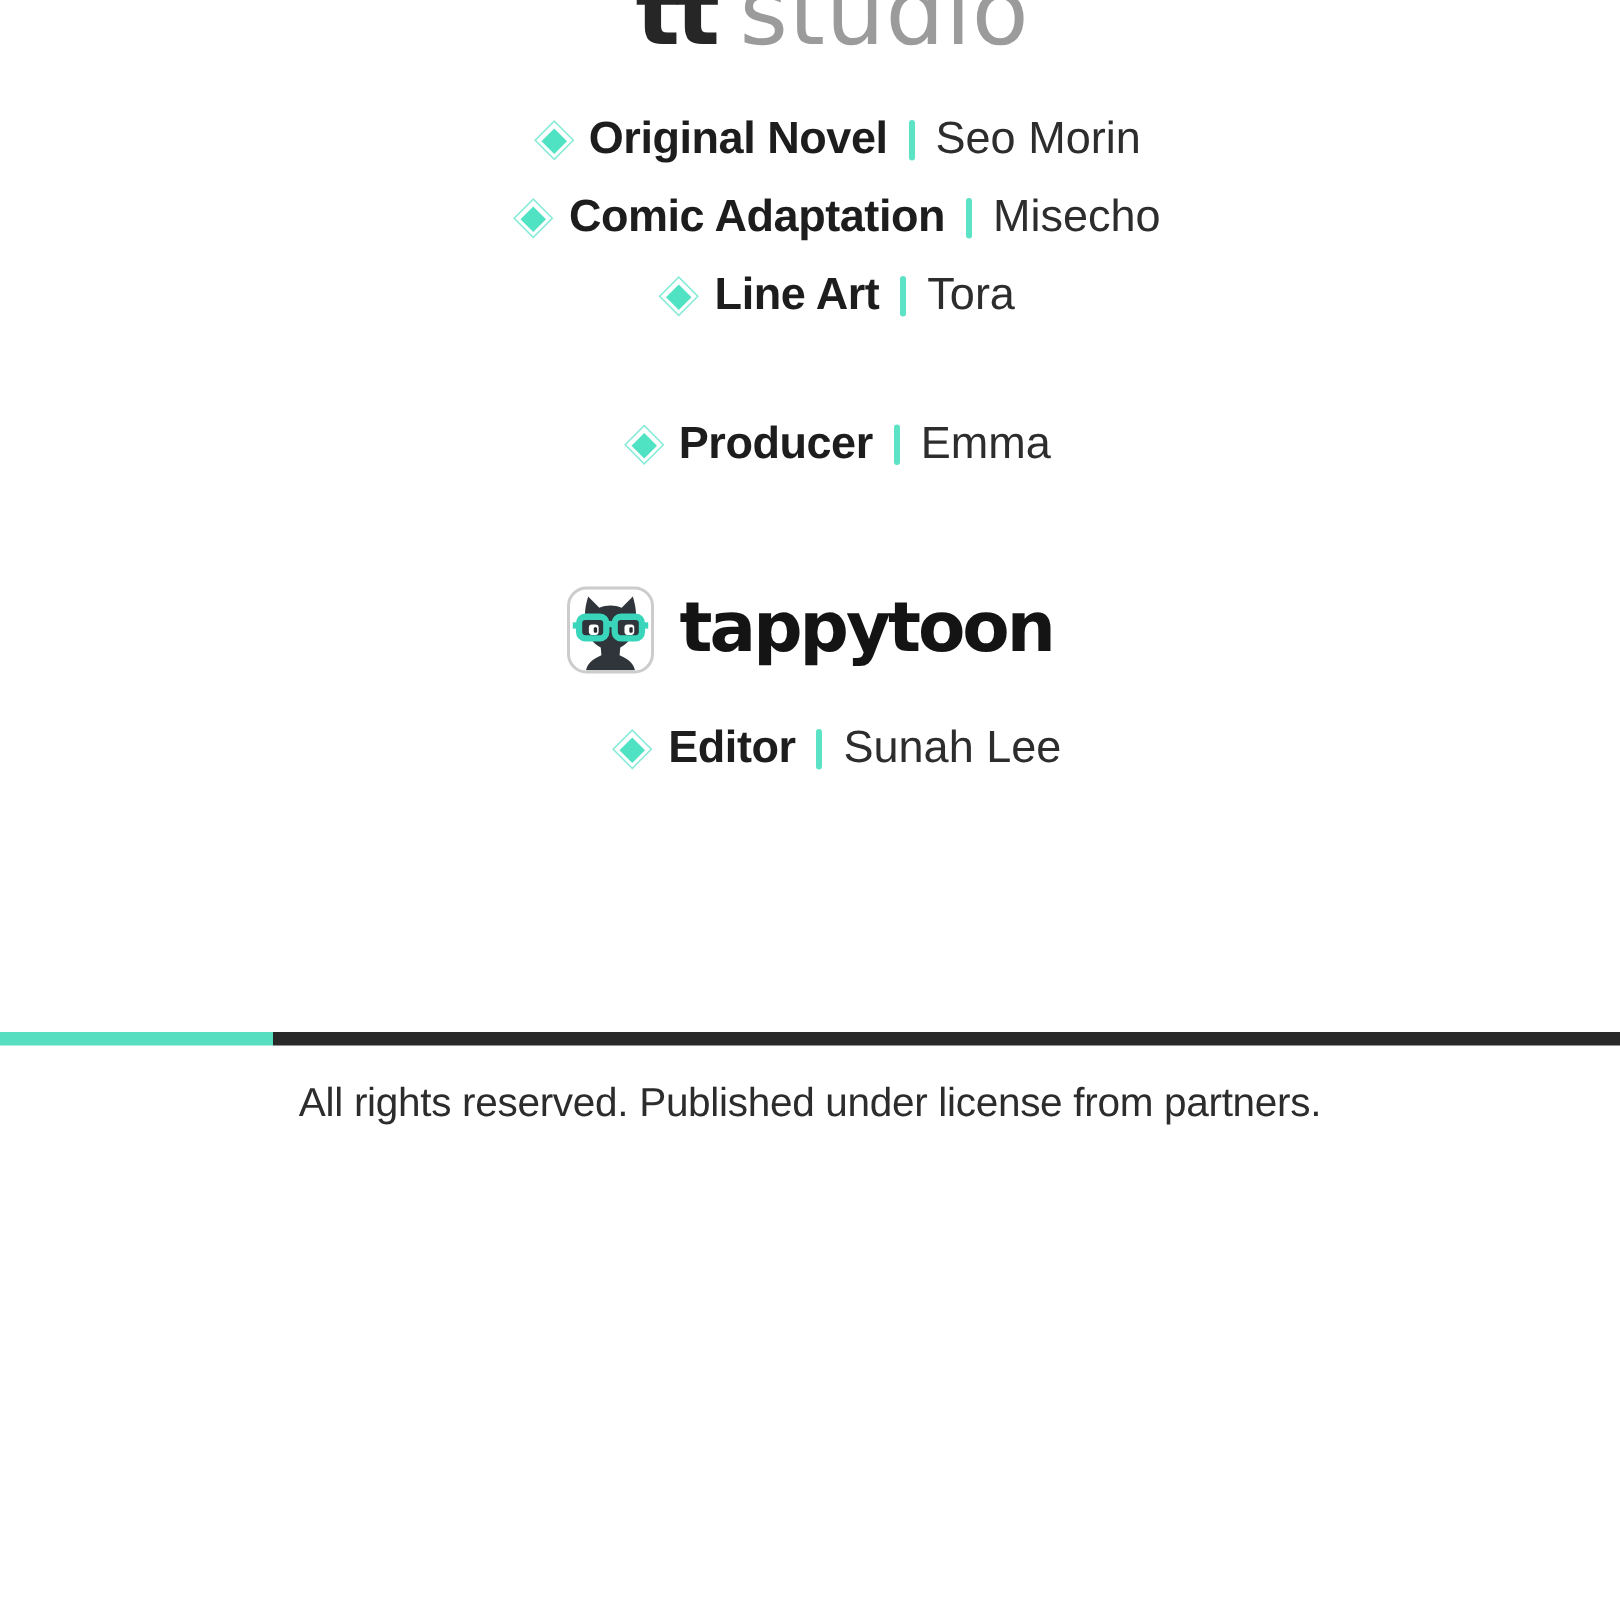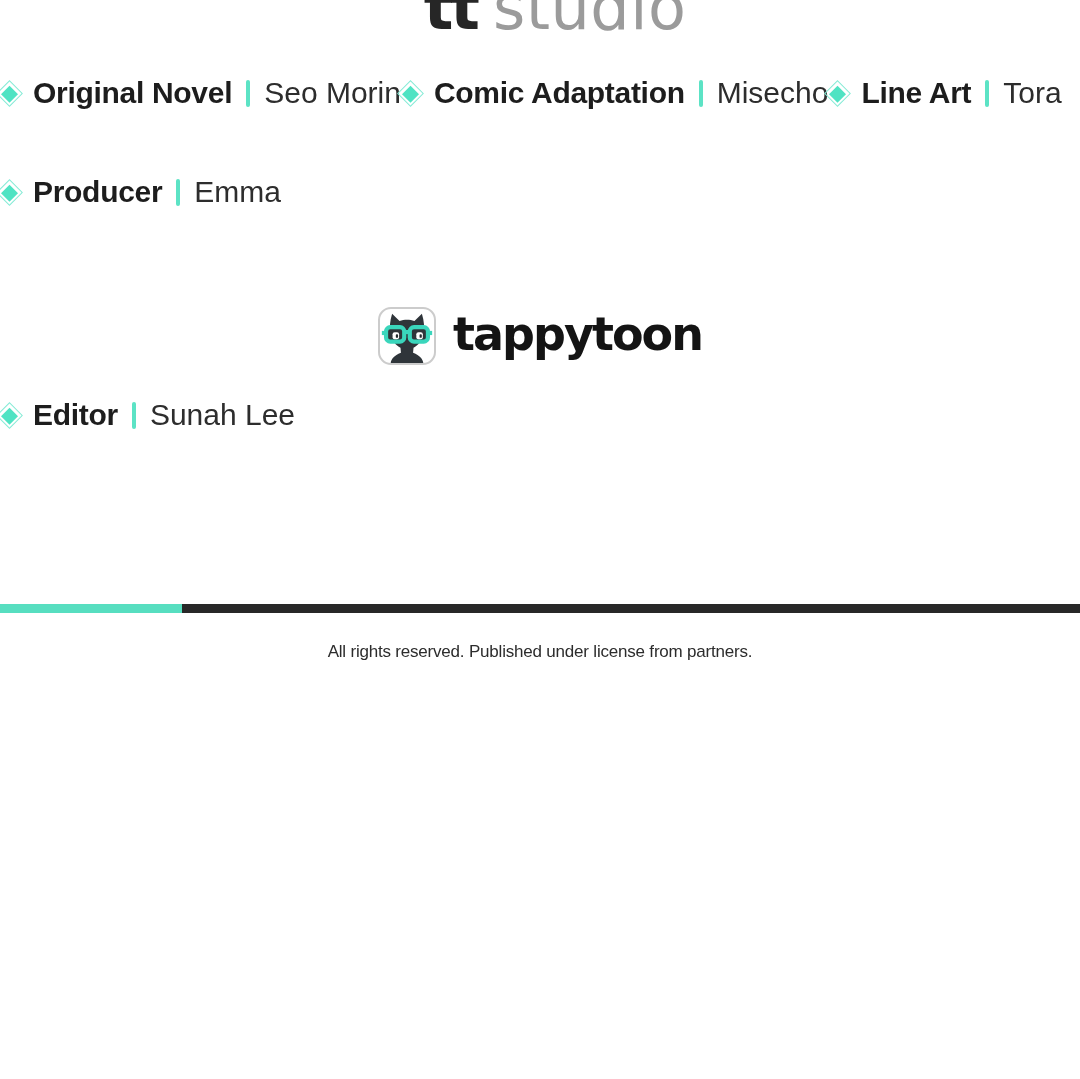"Original Novel" .credits { flex-direction: row -> column; margin-left: none -> 40px }
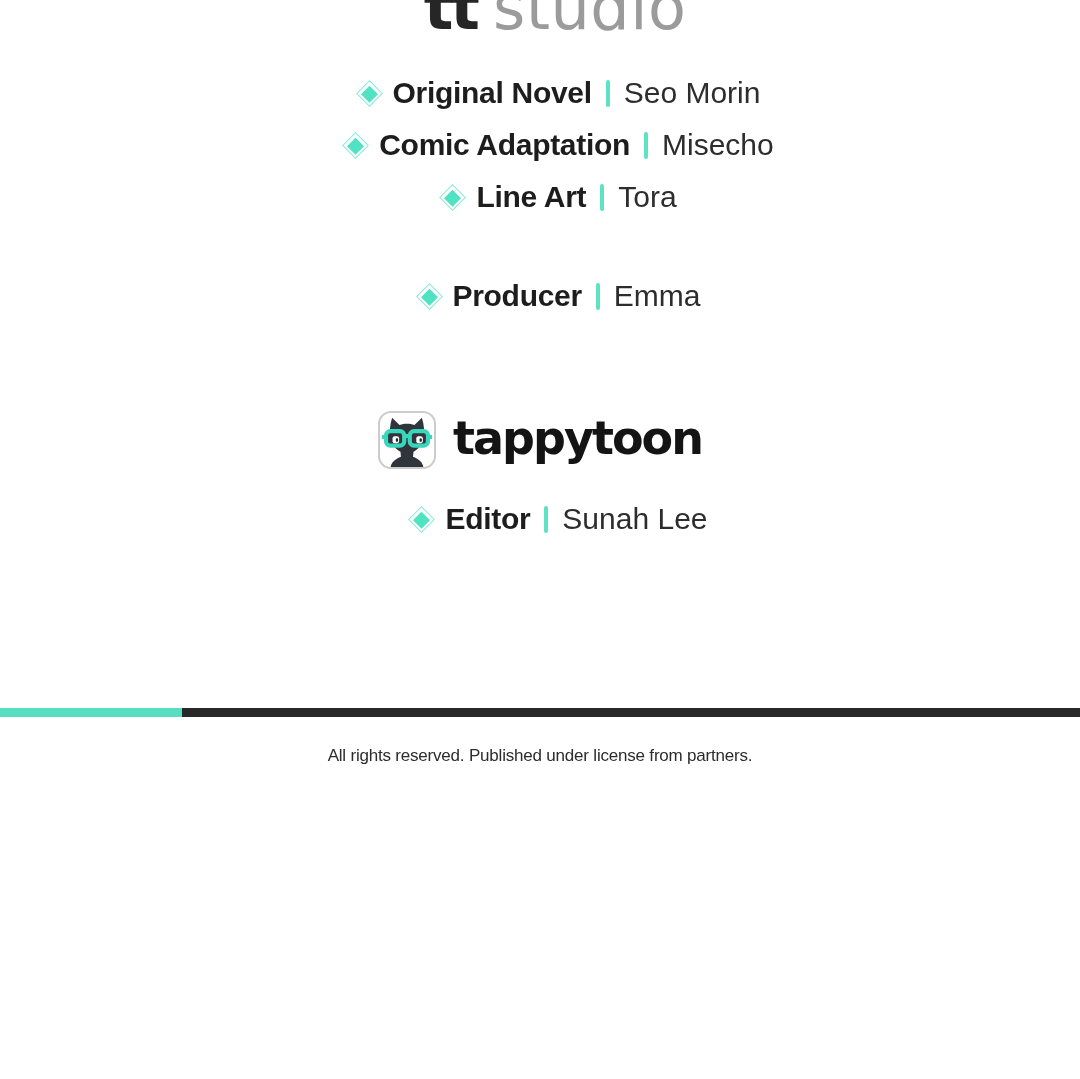"tappytoon" .pub-logo { margin-top: 96px -> 76px }
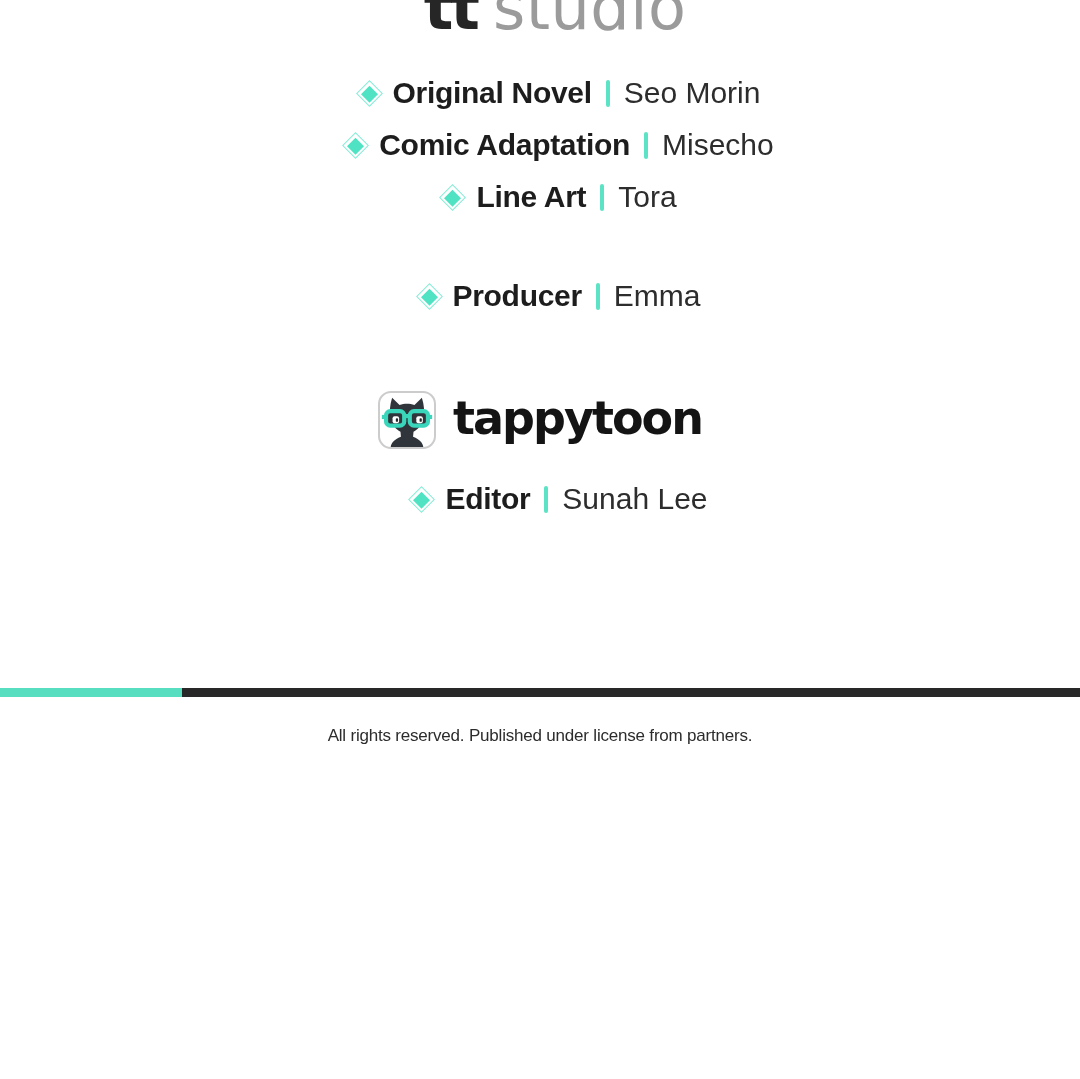"All rights reserved. Published under" .footer { font-size: 17px -> 27px }
